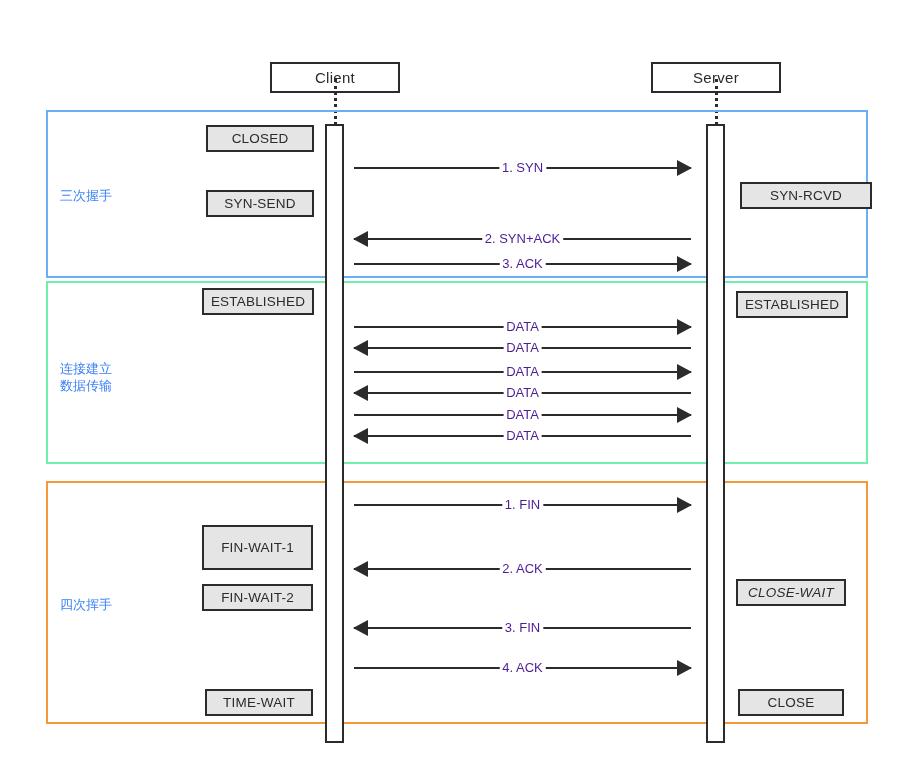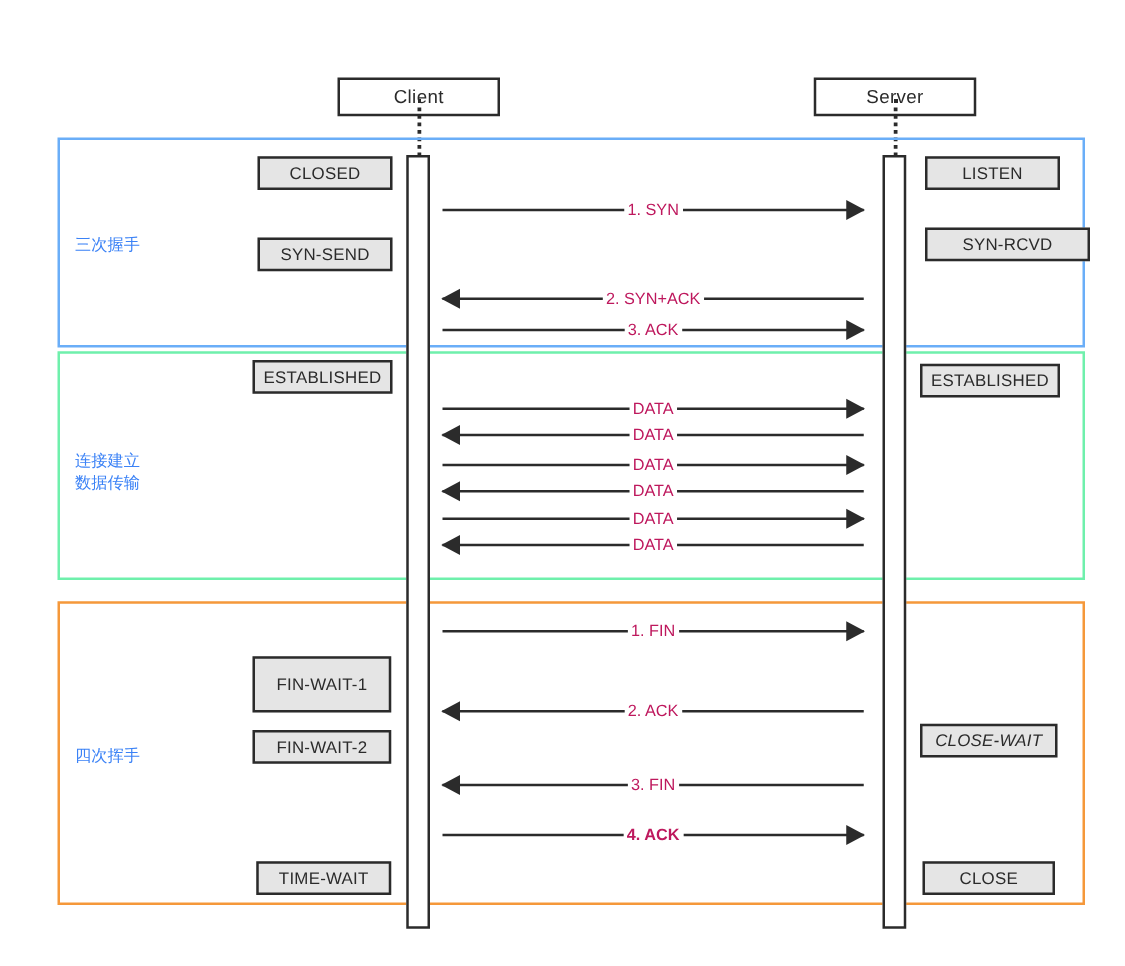"LISTEN" div.state-box { html: <div>LISTEN</div> -> none }
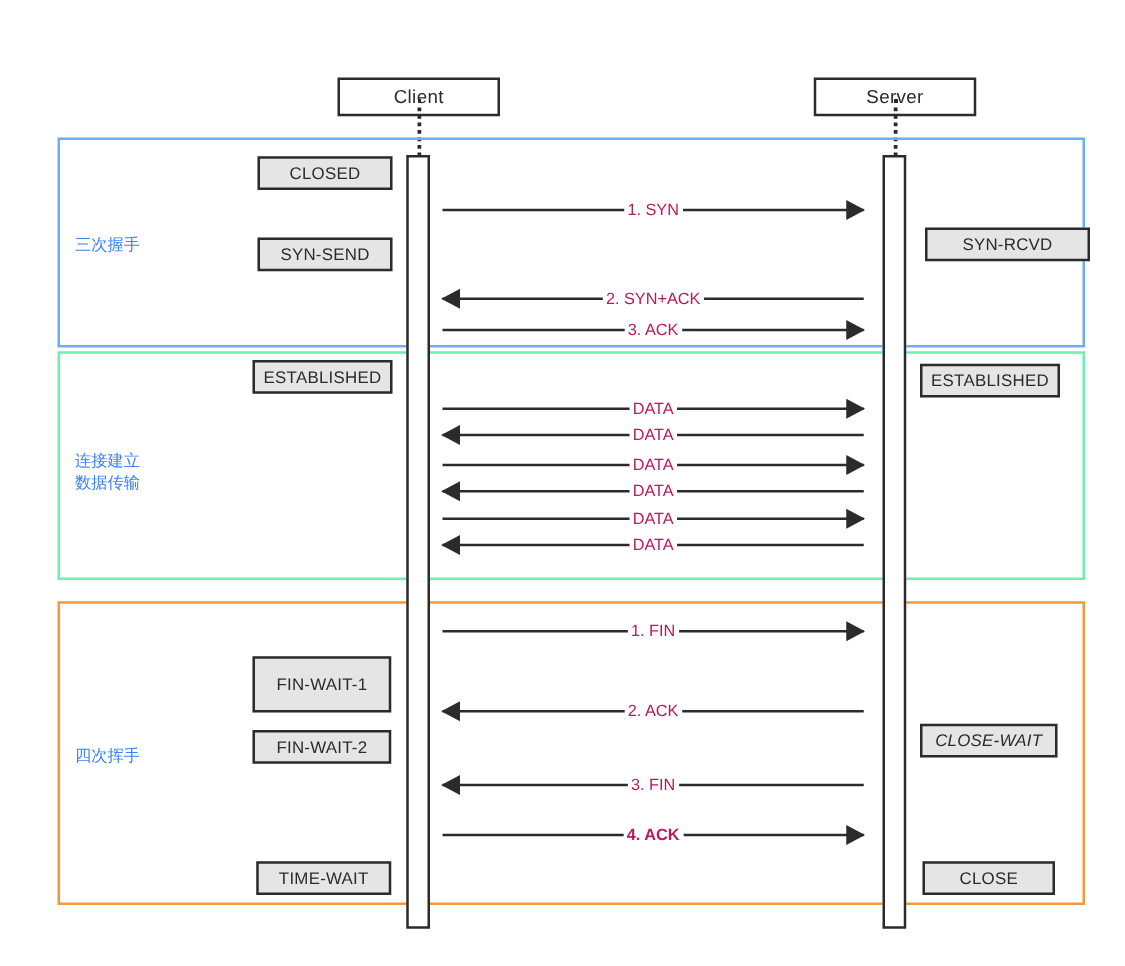"1. SYN" .msg-label { color: #be185d -> #4c1d95 }
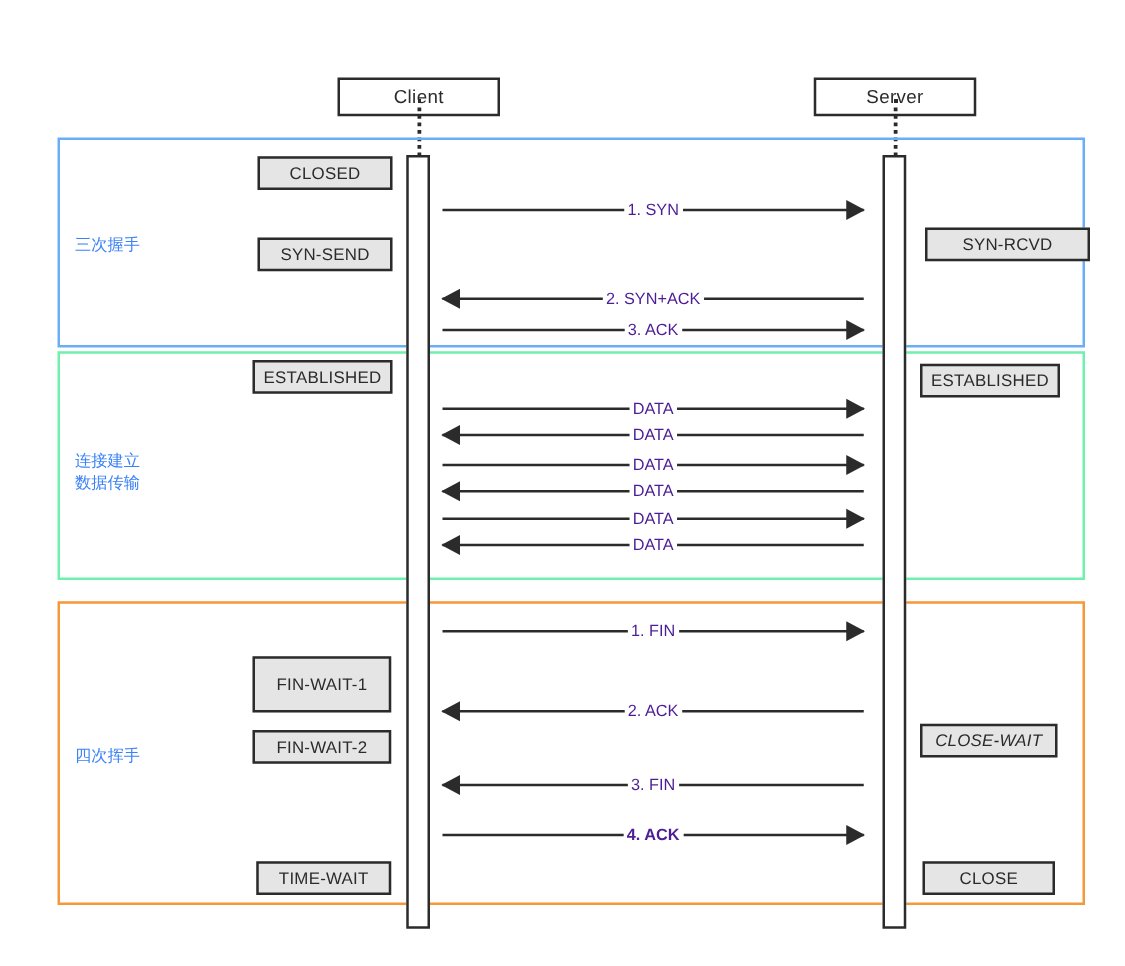"4. ACK" div.message { font-weight: bold -> none }
